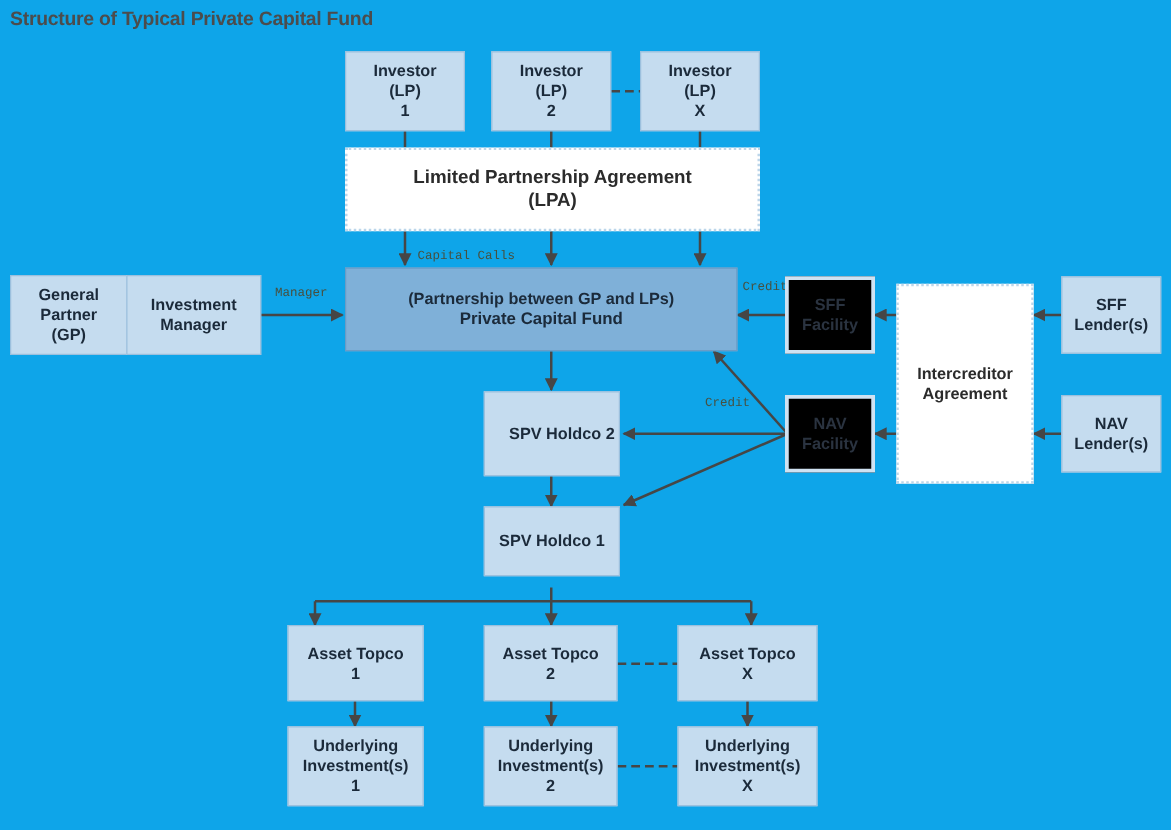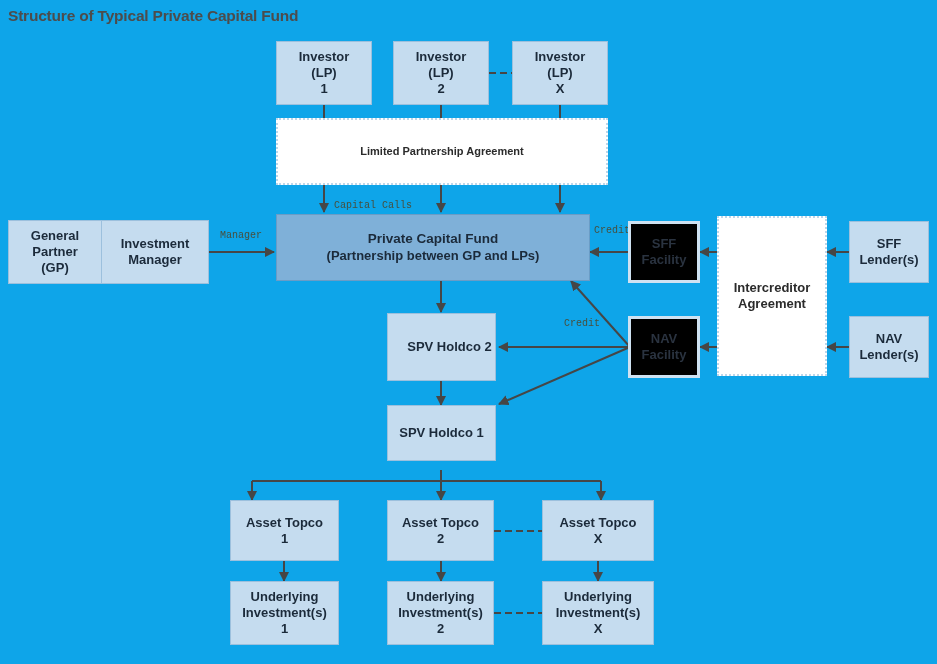"Limited Partnership Agreement" .n-dotted { font-size: 11px -> 15px }
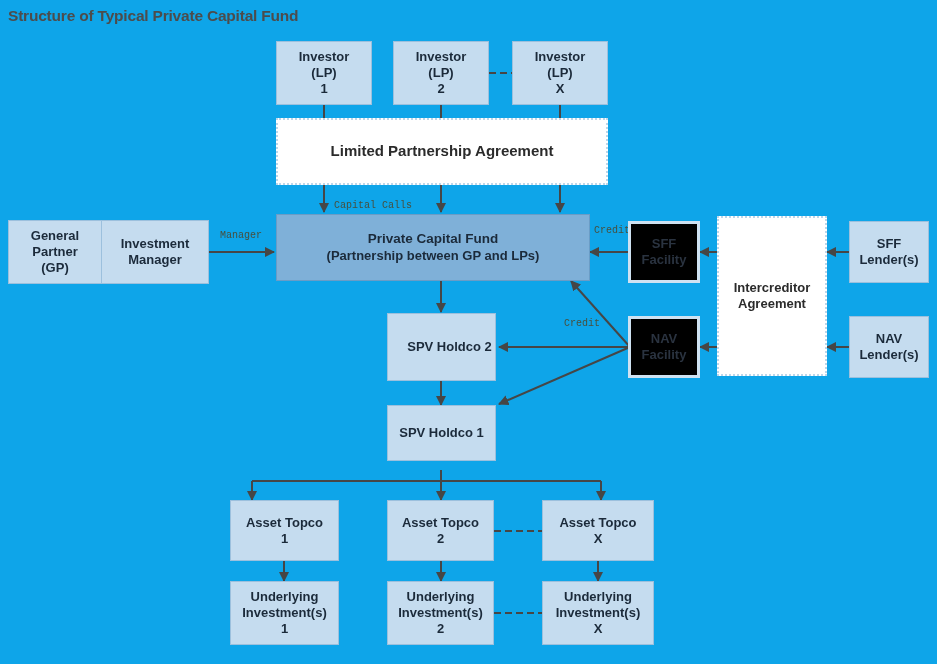"(LPA)" span.ln { html: none -> <span>(LPA)</span> }
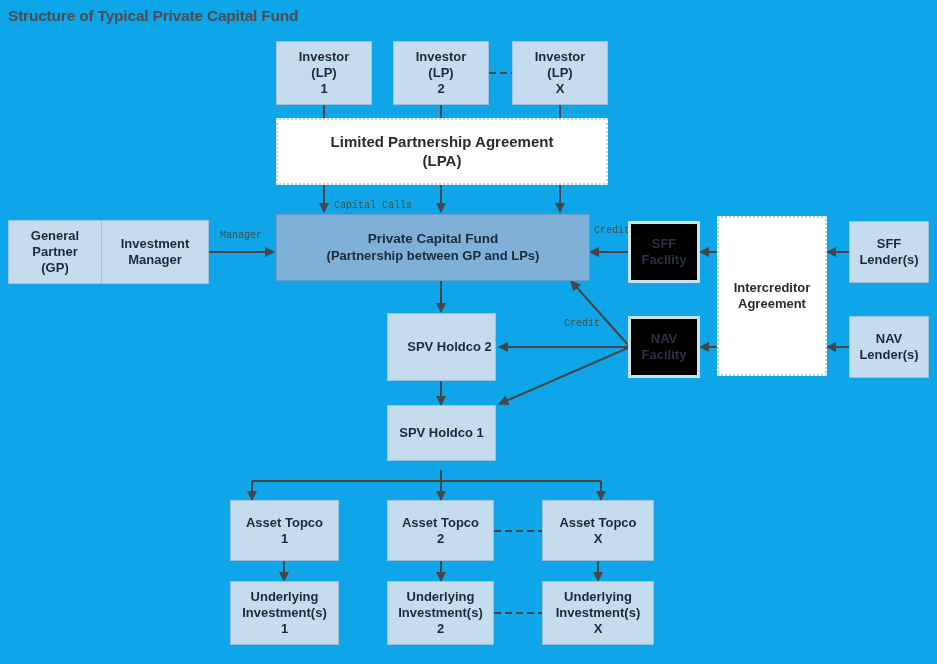"Private Capital Fund" span.ln { order: before "(Partnership between GP and LPs)" -> after "(Partnership between GP and LPs)" }
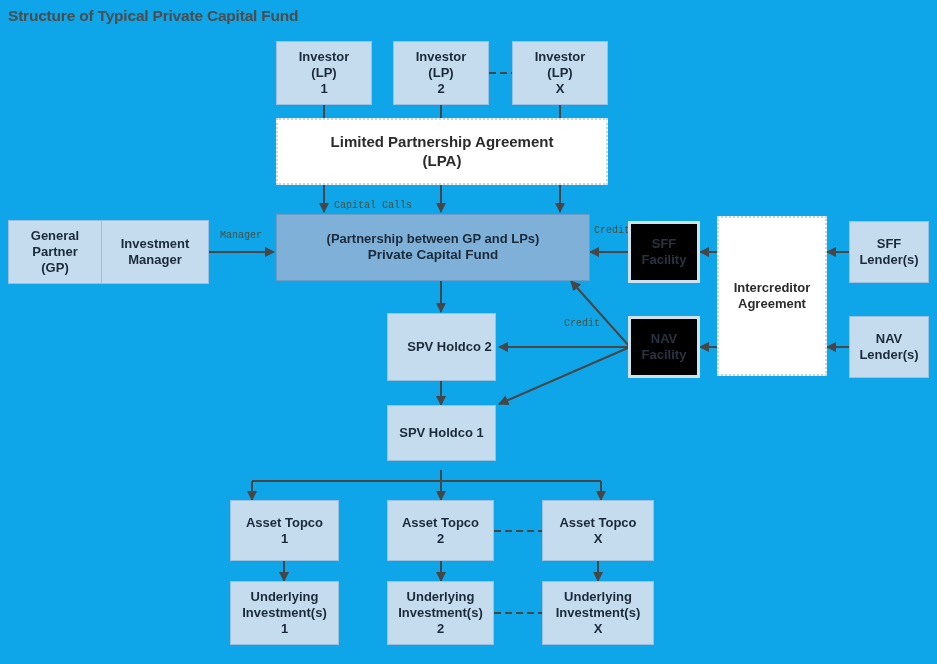"Intercreditor" div.node { top: 216px -> 227px }
